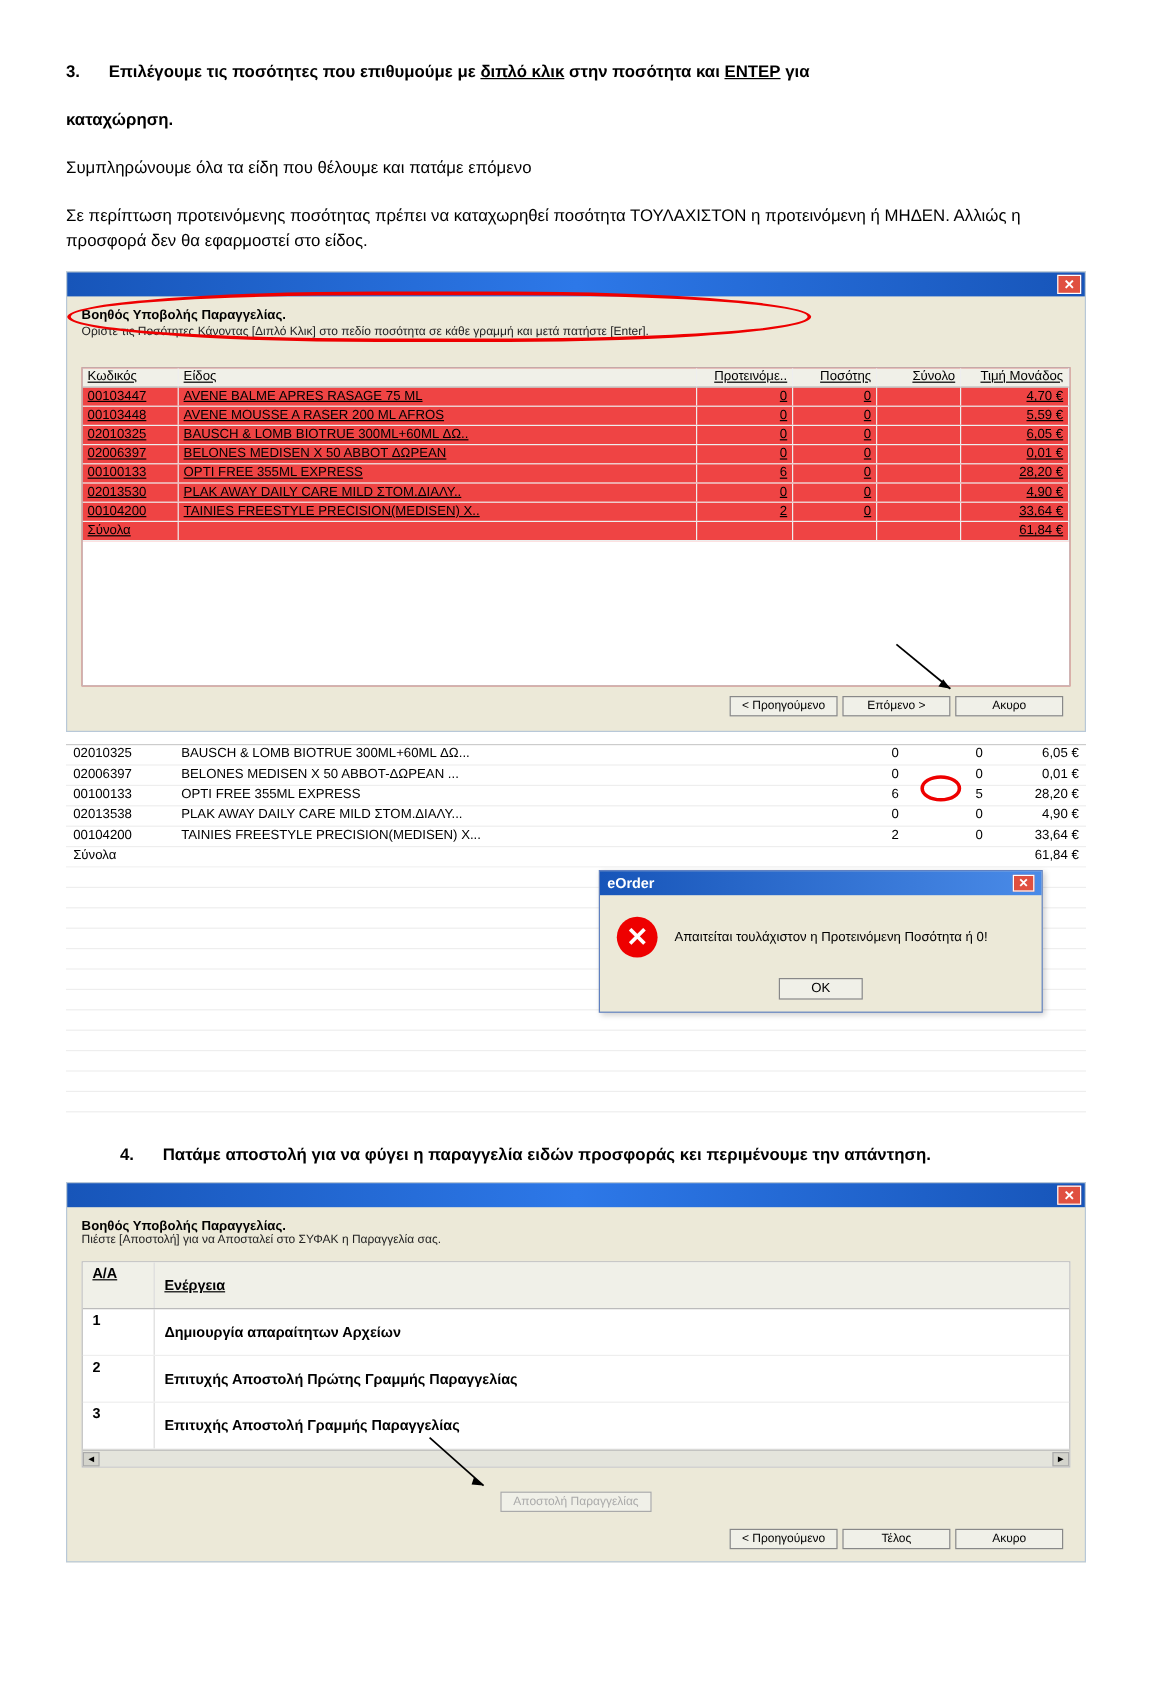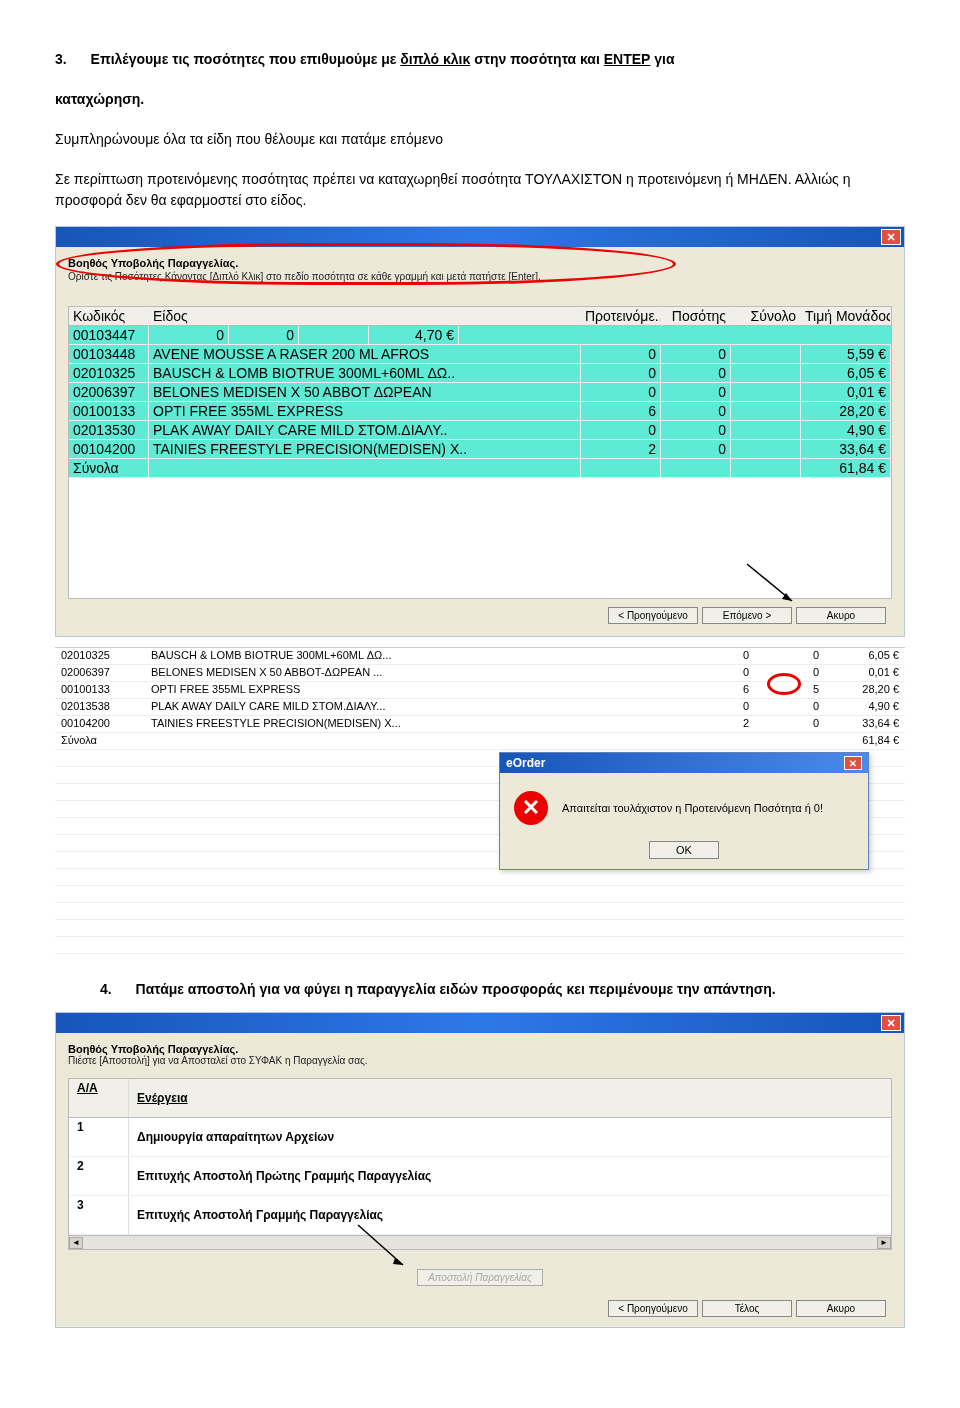"Κωδικός" .grid { background: #5eead4 -> #ef4444; font-size: 14px -> 11px; text-decoration: none -> underline }
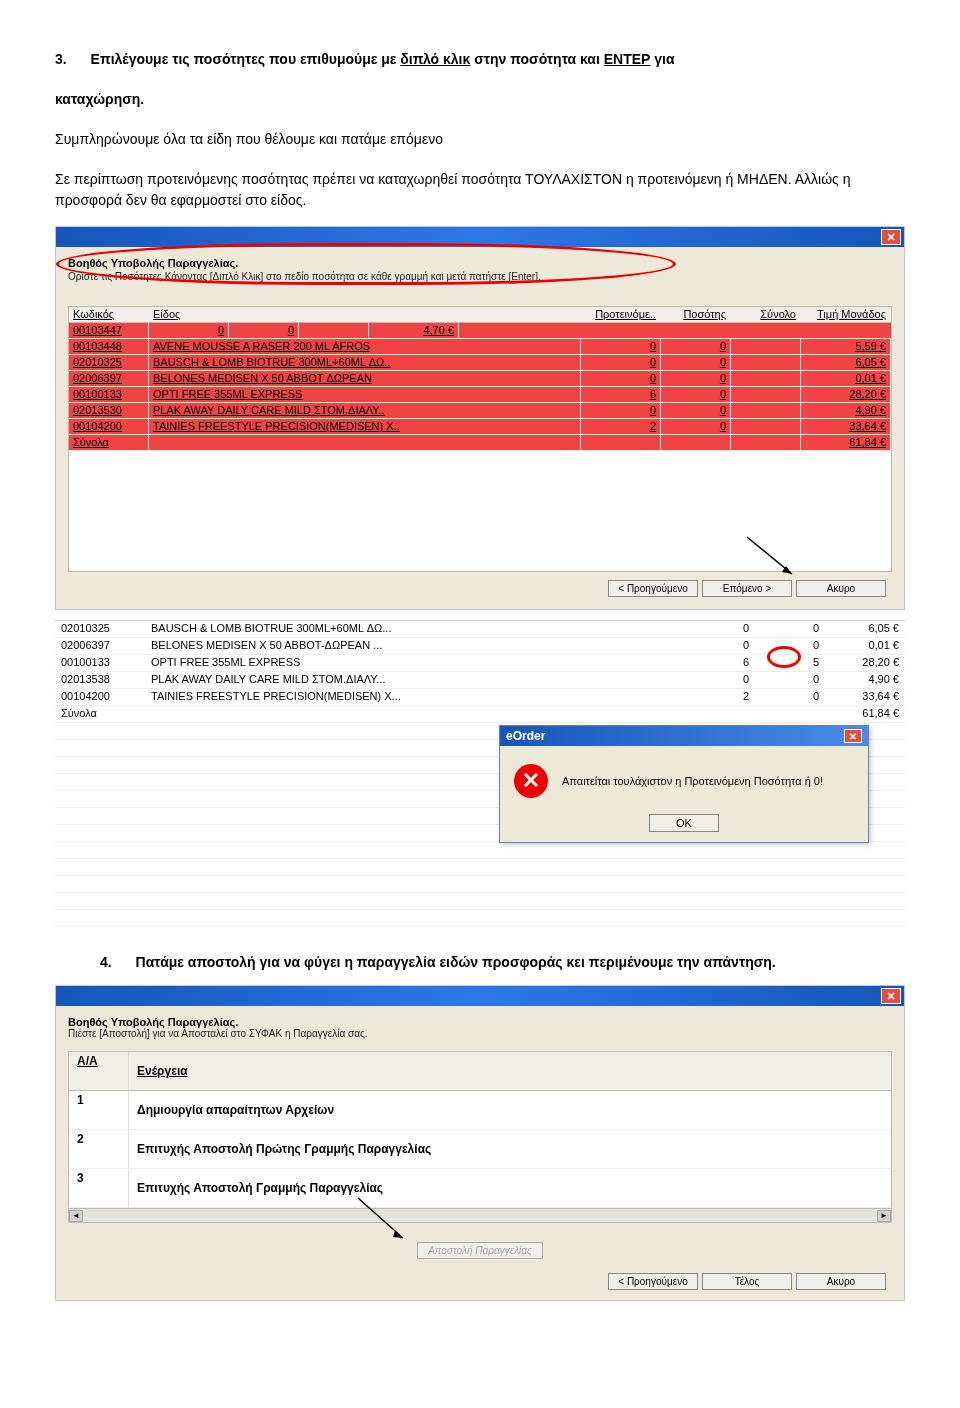"AVENE BALME APRES RASAGE 75" div.c-name { html: none -> <div>AVENE BALME APRES RASAGE 75 ML</div> }
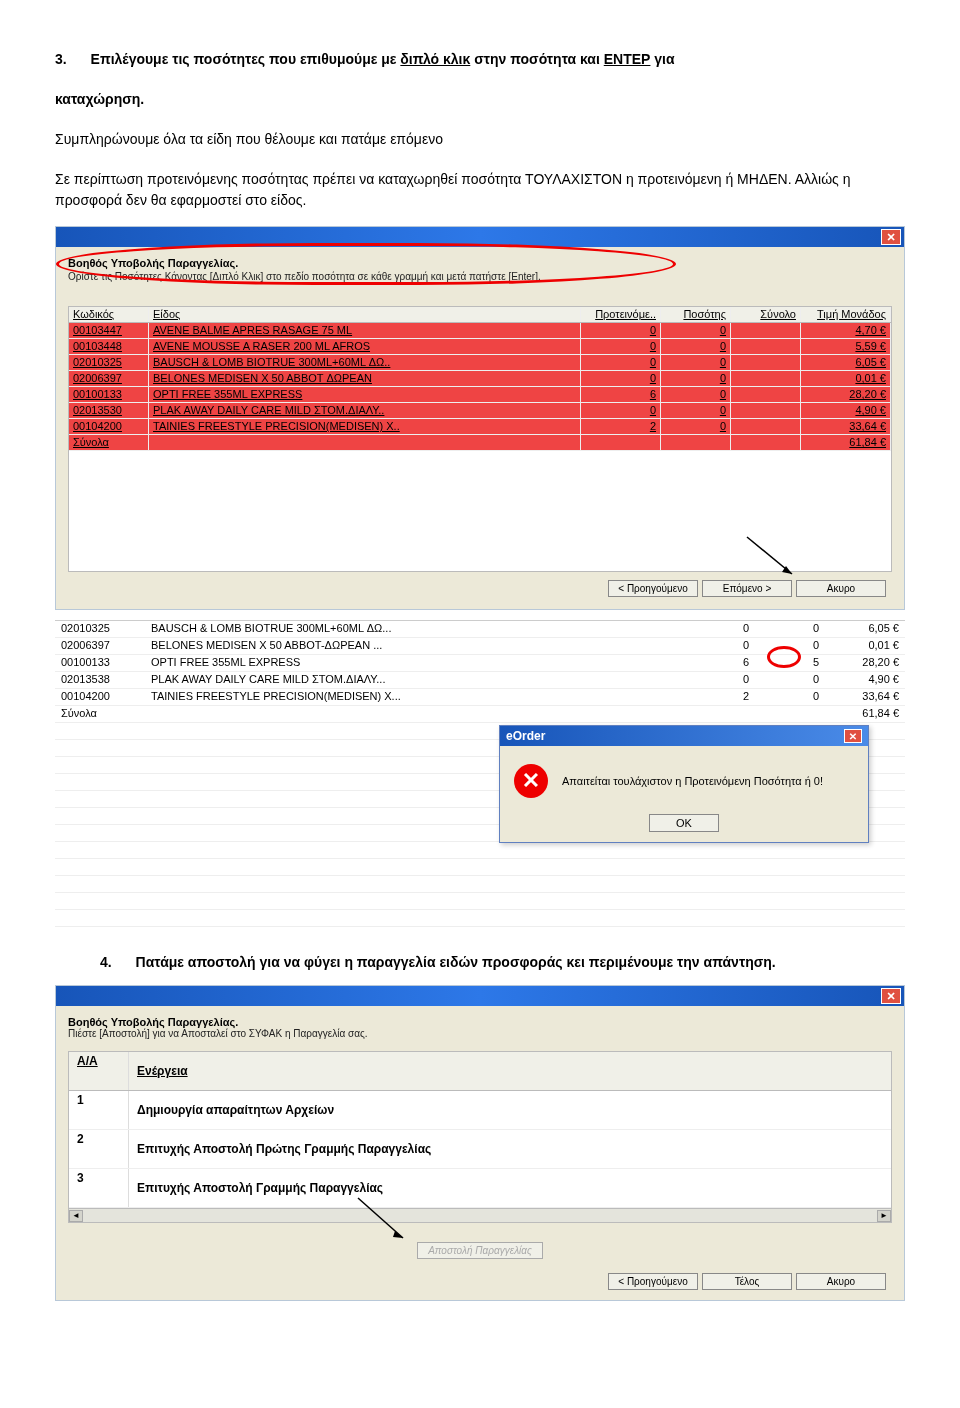"Αποστολή Παραγγελίας" .disabled-btn { font-style: italic -> none }
